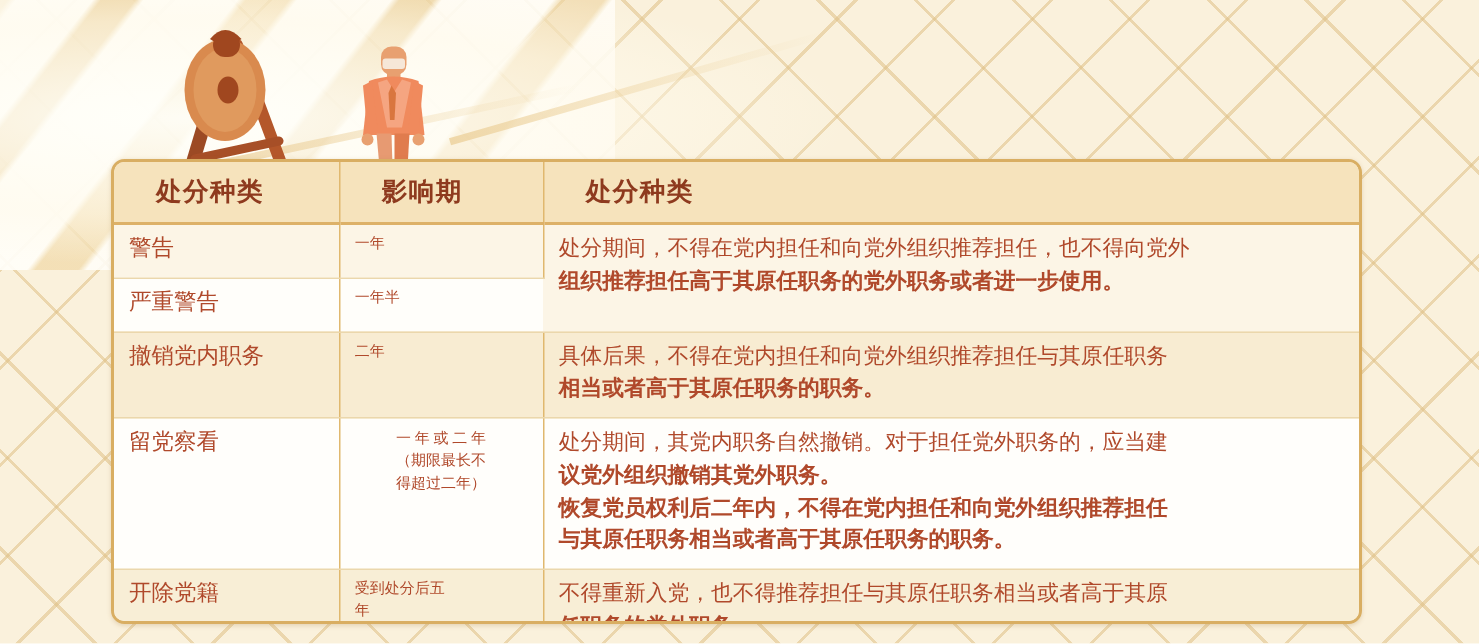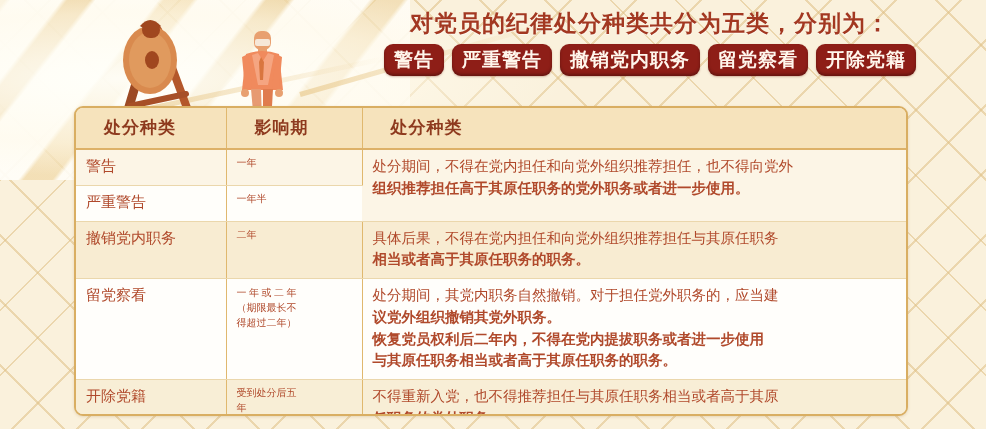"对党员的纪律处分种类共分为五类，分别为：" div.header { html: <div> <div>对党员的纪律处分种类共分为五类，分别为：</div> <div> <span>警告</span> <span>严重警告</span> <span>撤销党内职务</span> <span>留党察看</span> <span>开除党籍</span> </div> </div> -> none }
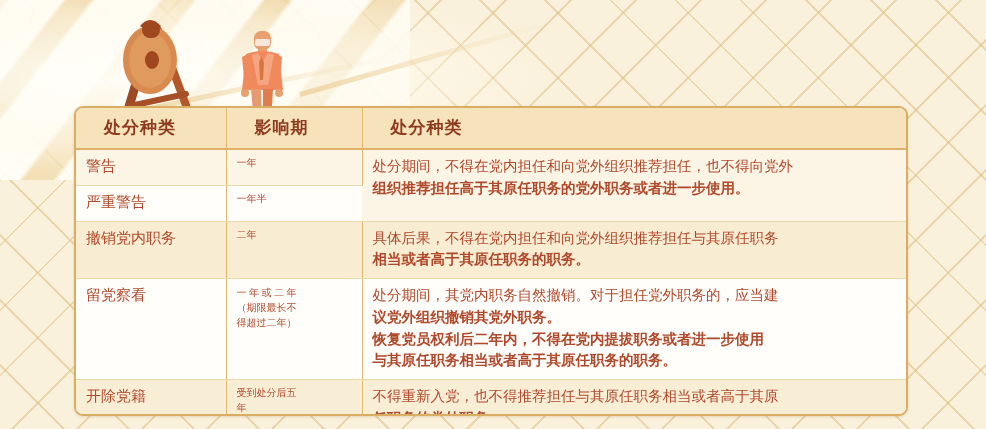"一 年 或 二 年" .period-multi { text-align: none -> center }
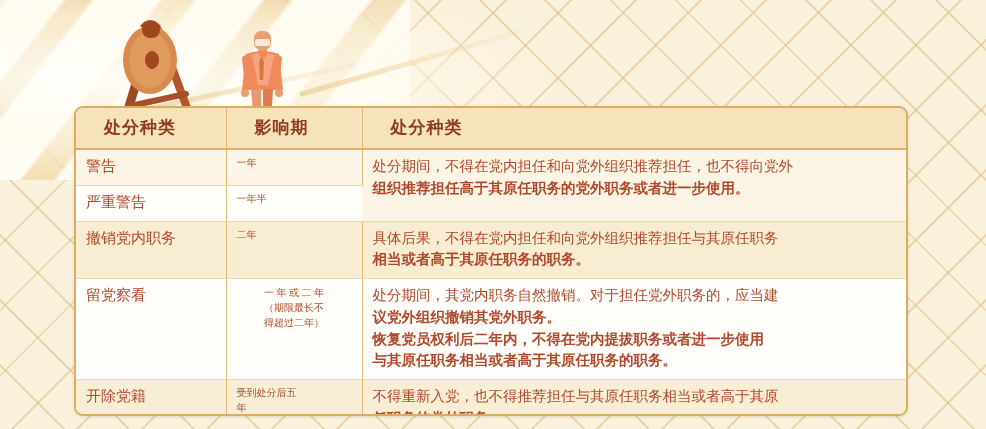"恢复党员权利后二年内，不得在党内提拔职务或者进一步使用" p { text: 提拔职务或者进一步使用 -> 担任和向党外组织推荐担任 }
